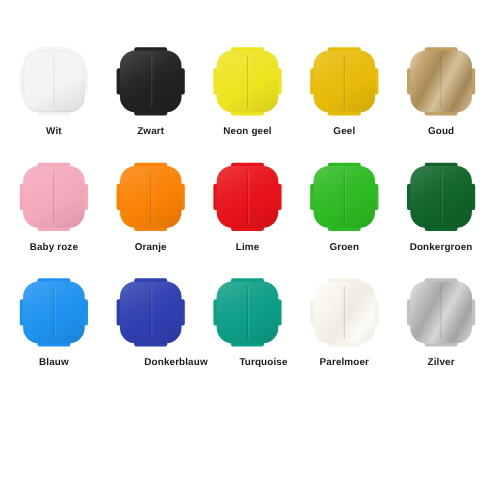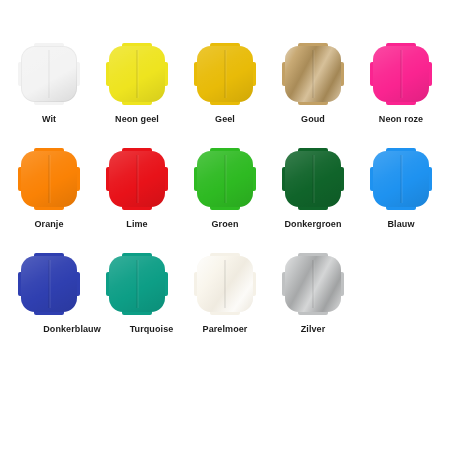"Zwart" div.swatch-cell { html: none -> <div> <div> <div></div> <div></div> <div></div> <div></div> <div> <div></div> </div> </div> <div>Zwart</div> </div> }
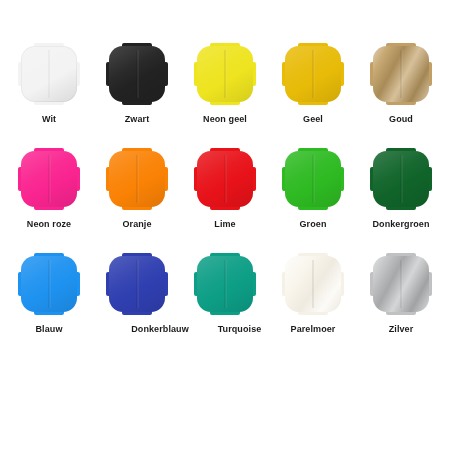"Baby roze" div.swatch-cell { html: none -> <div> <div> <div></div> <div></div> <div></div> <div></div> <div> <div></div> </div> </div> <div>Baby roze</div> </div> }
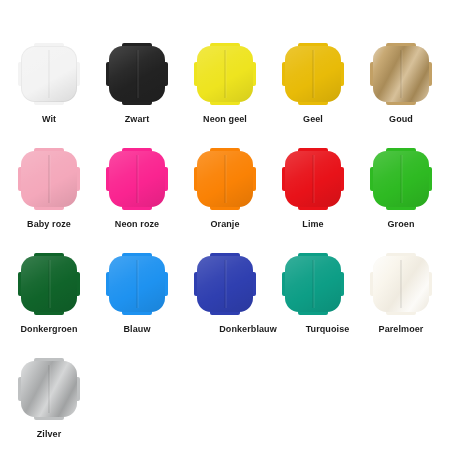"Neon roze" div.swatch-cell { html: <div> <div> <div></div> <div></div> <div></div> <div></div> <div> <div></div> </div> </div> <div>Neon roze</div> </div> -> none }
